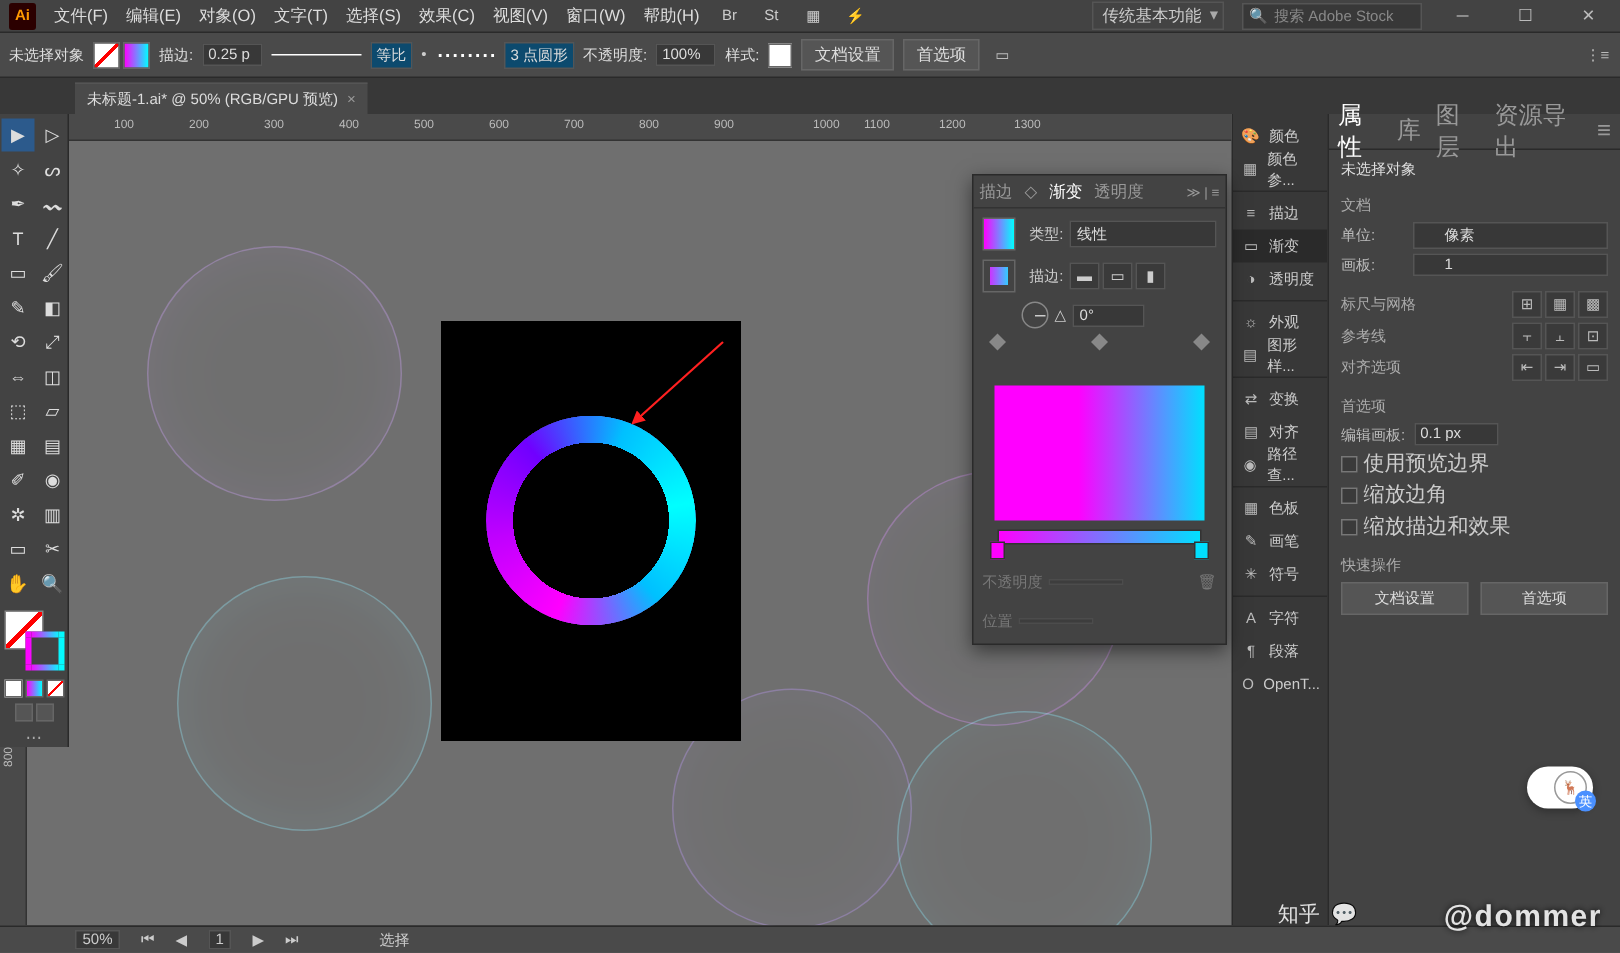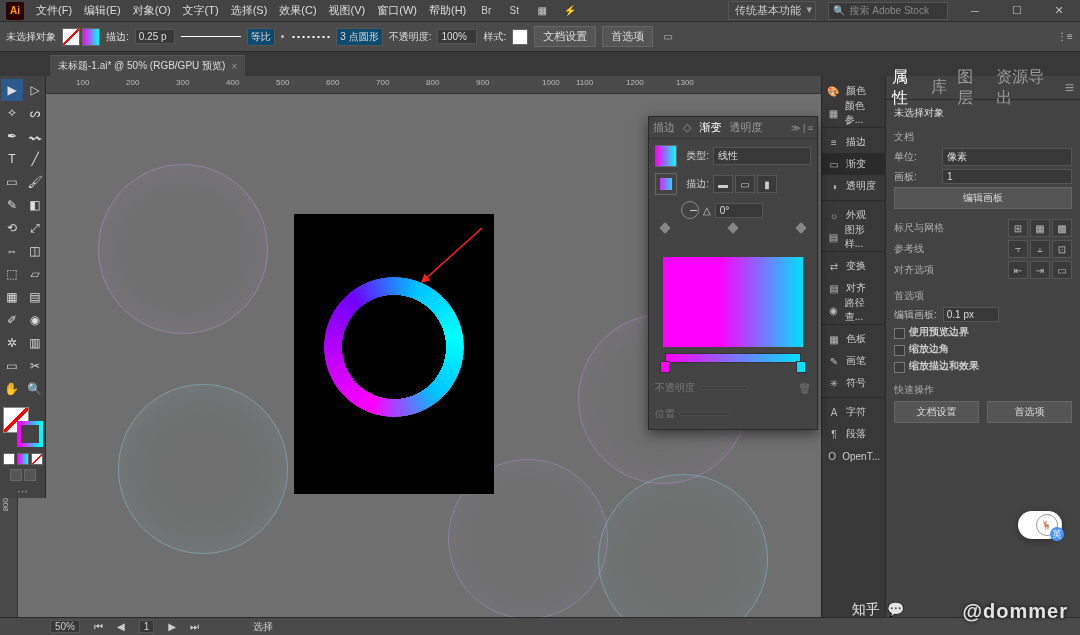"像素" .prow .sel { padding: 1px 4px -> 1px 20px }
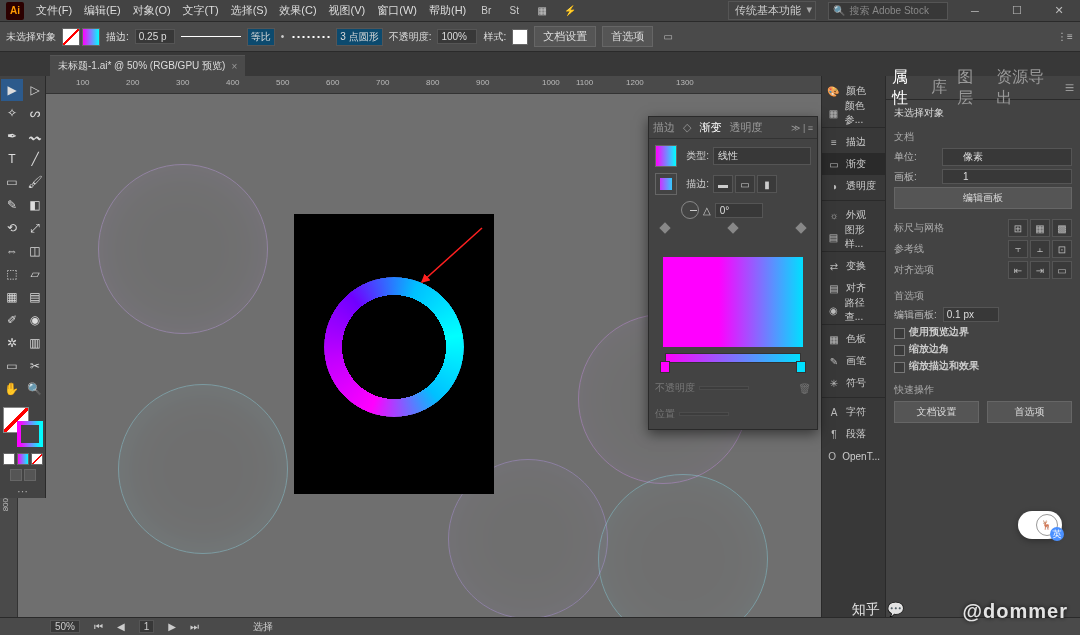"编辑画板" div.prow { html: <div> <div>编辑画板</div> </div> -> none }
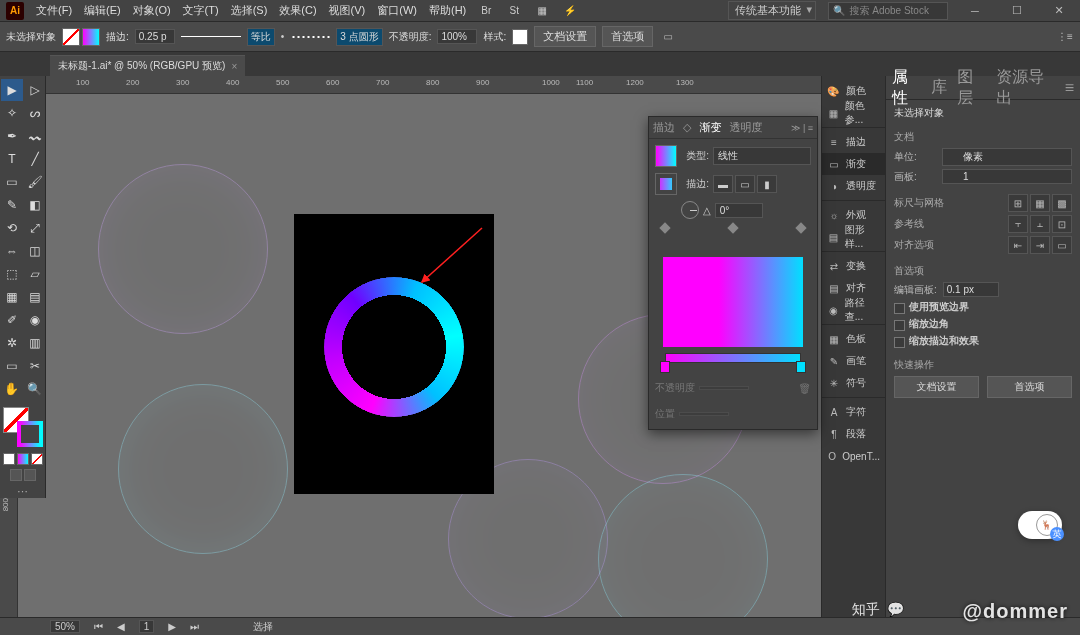"使用预览边界" .chk { align-items: flex-end -> center; font-size: 10px -> 14px; font-weight: bold -> none }
